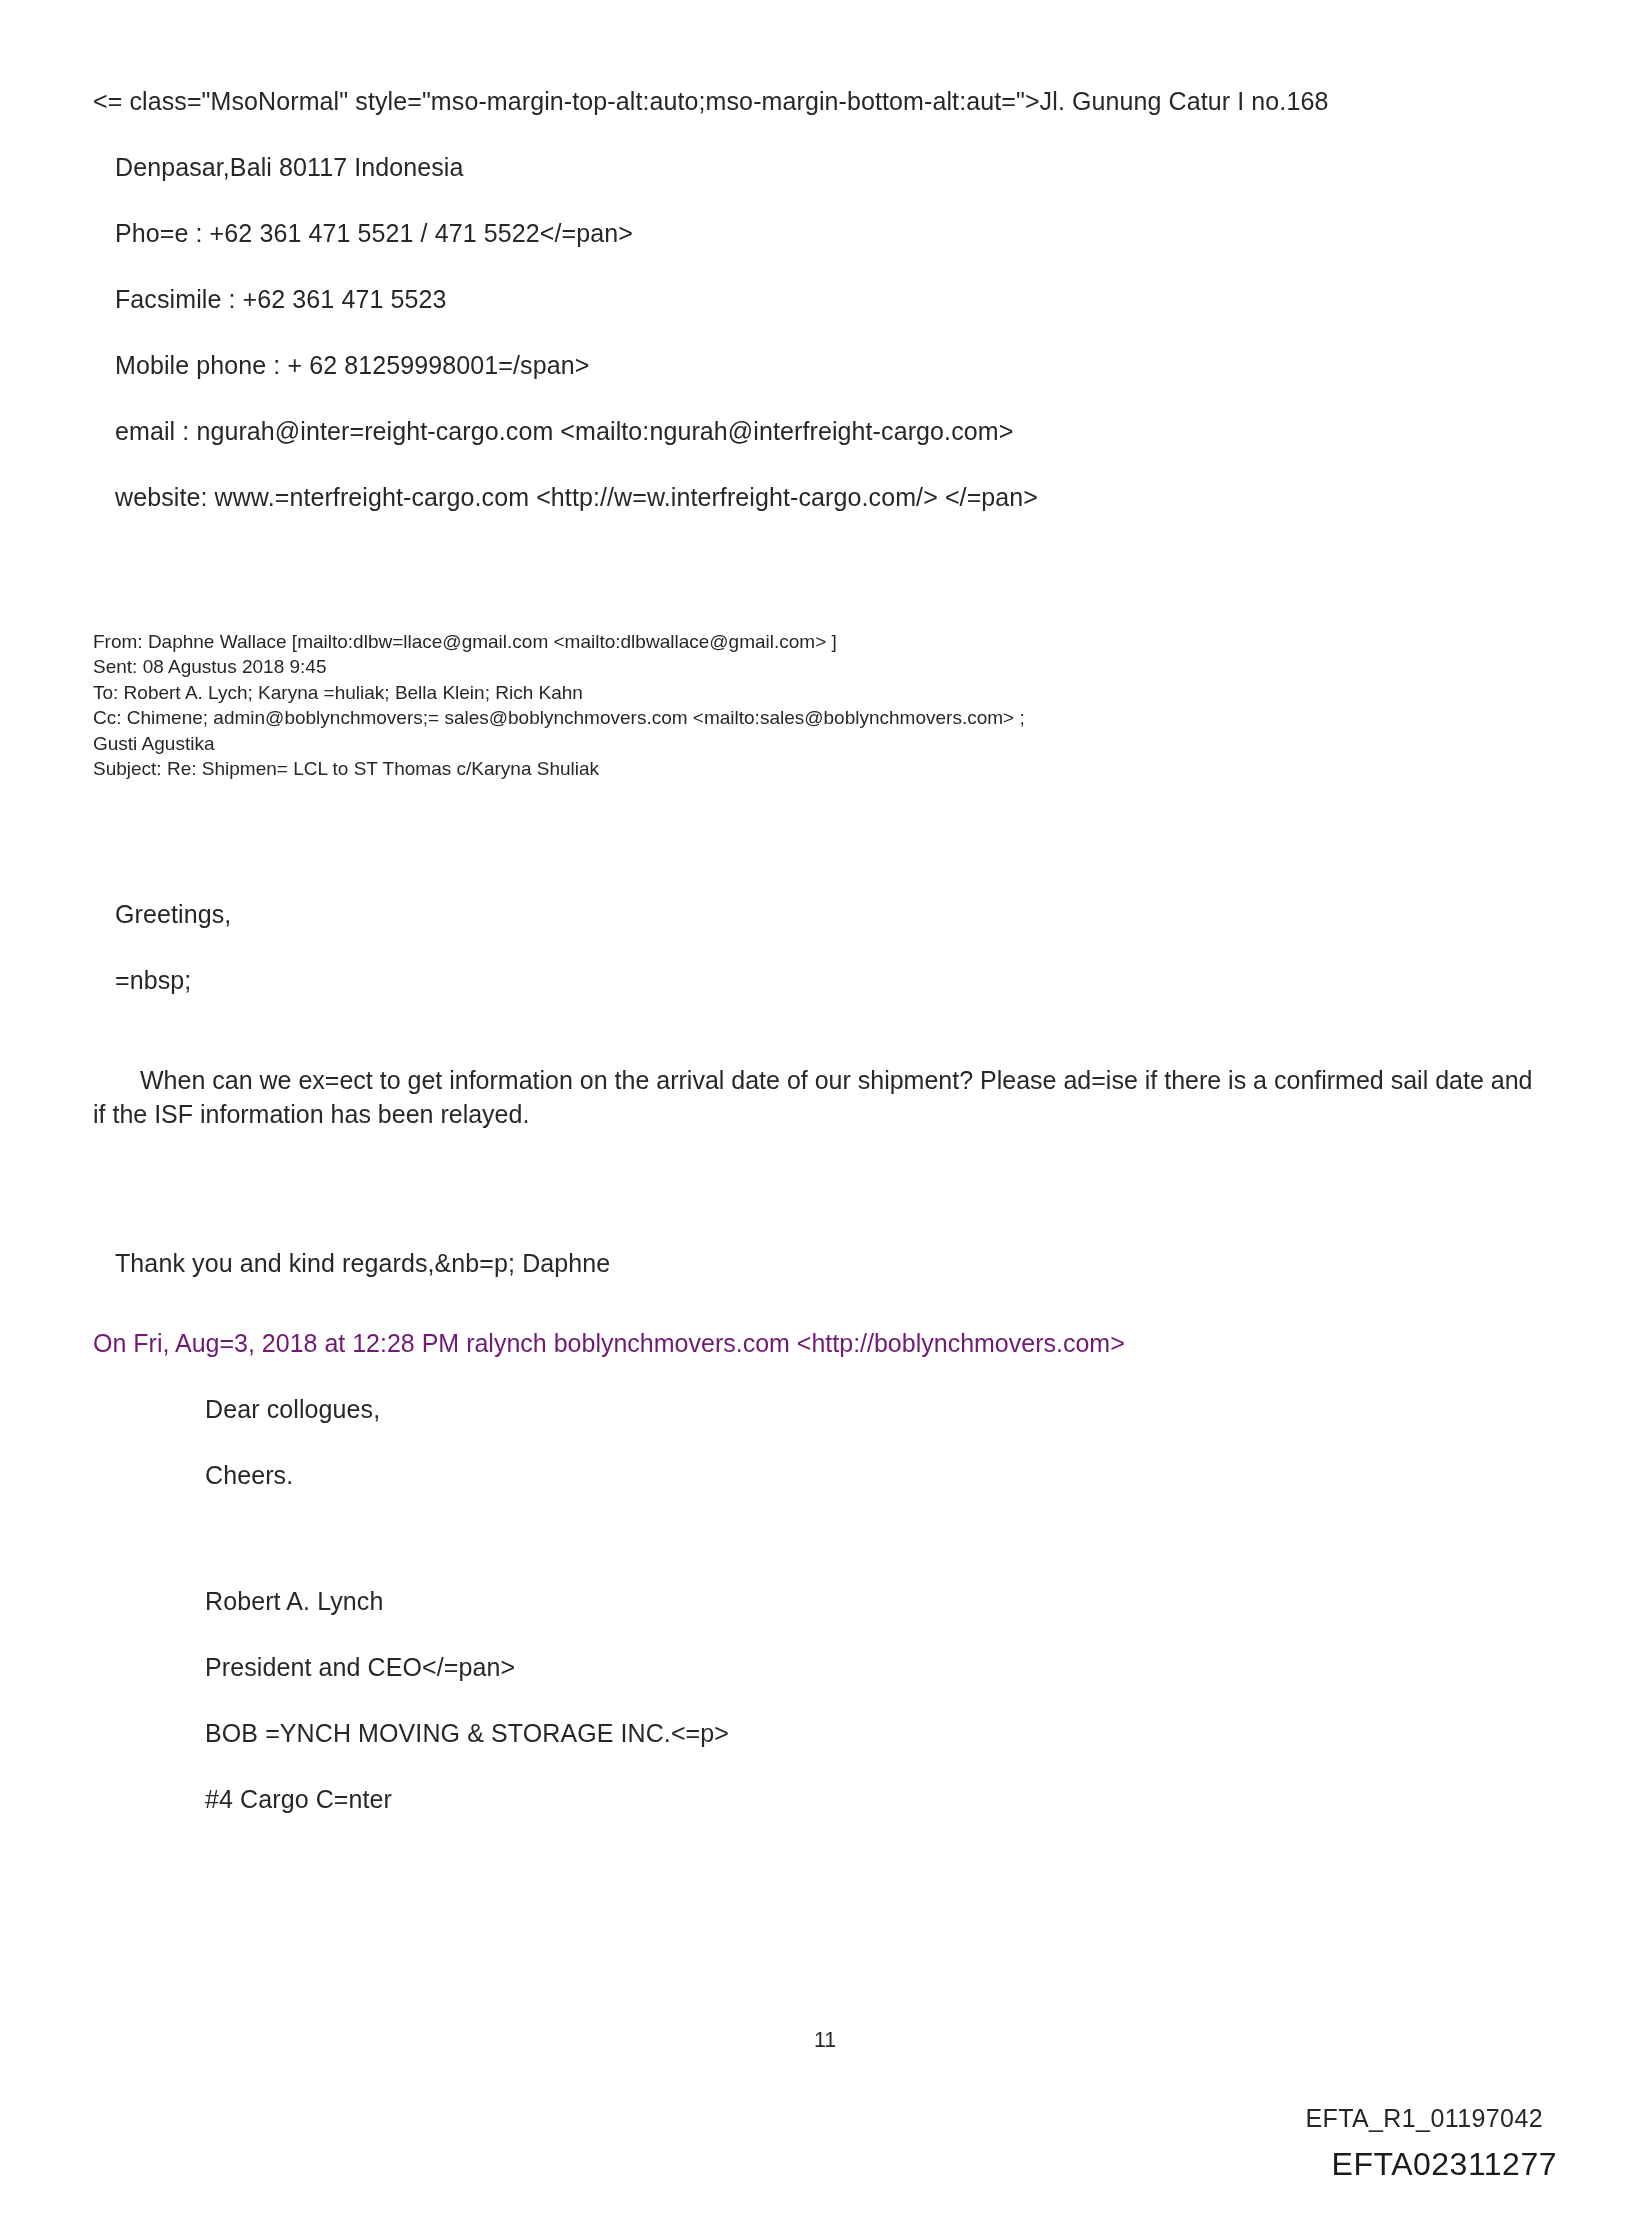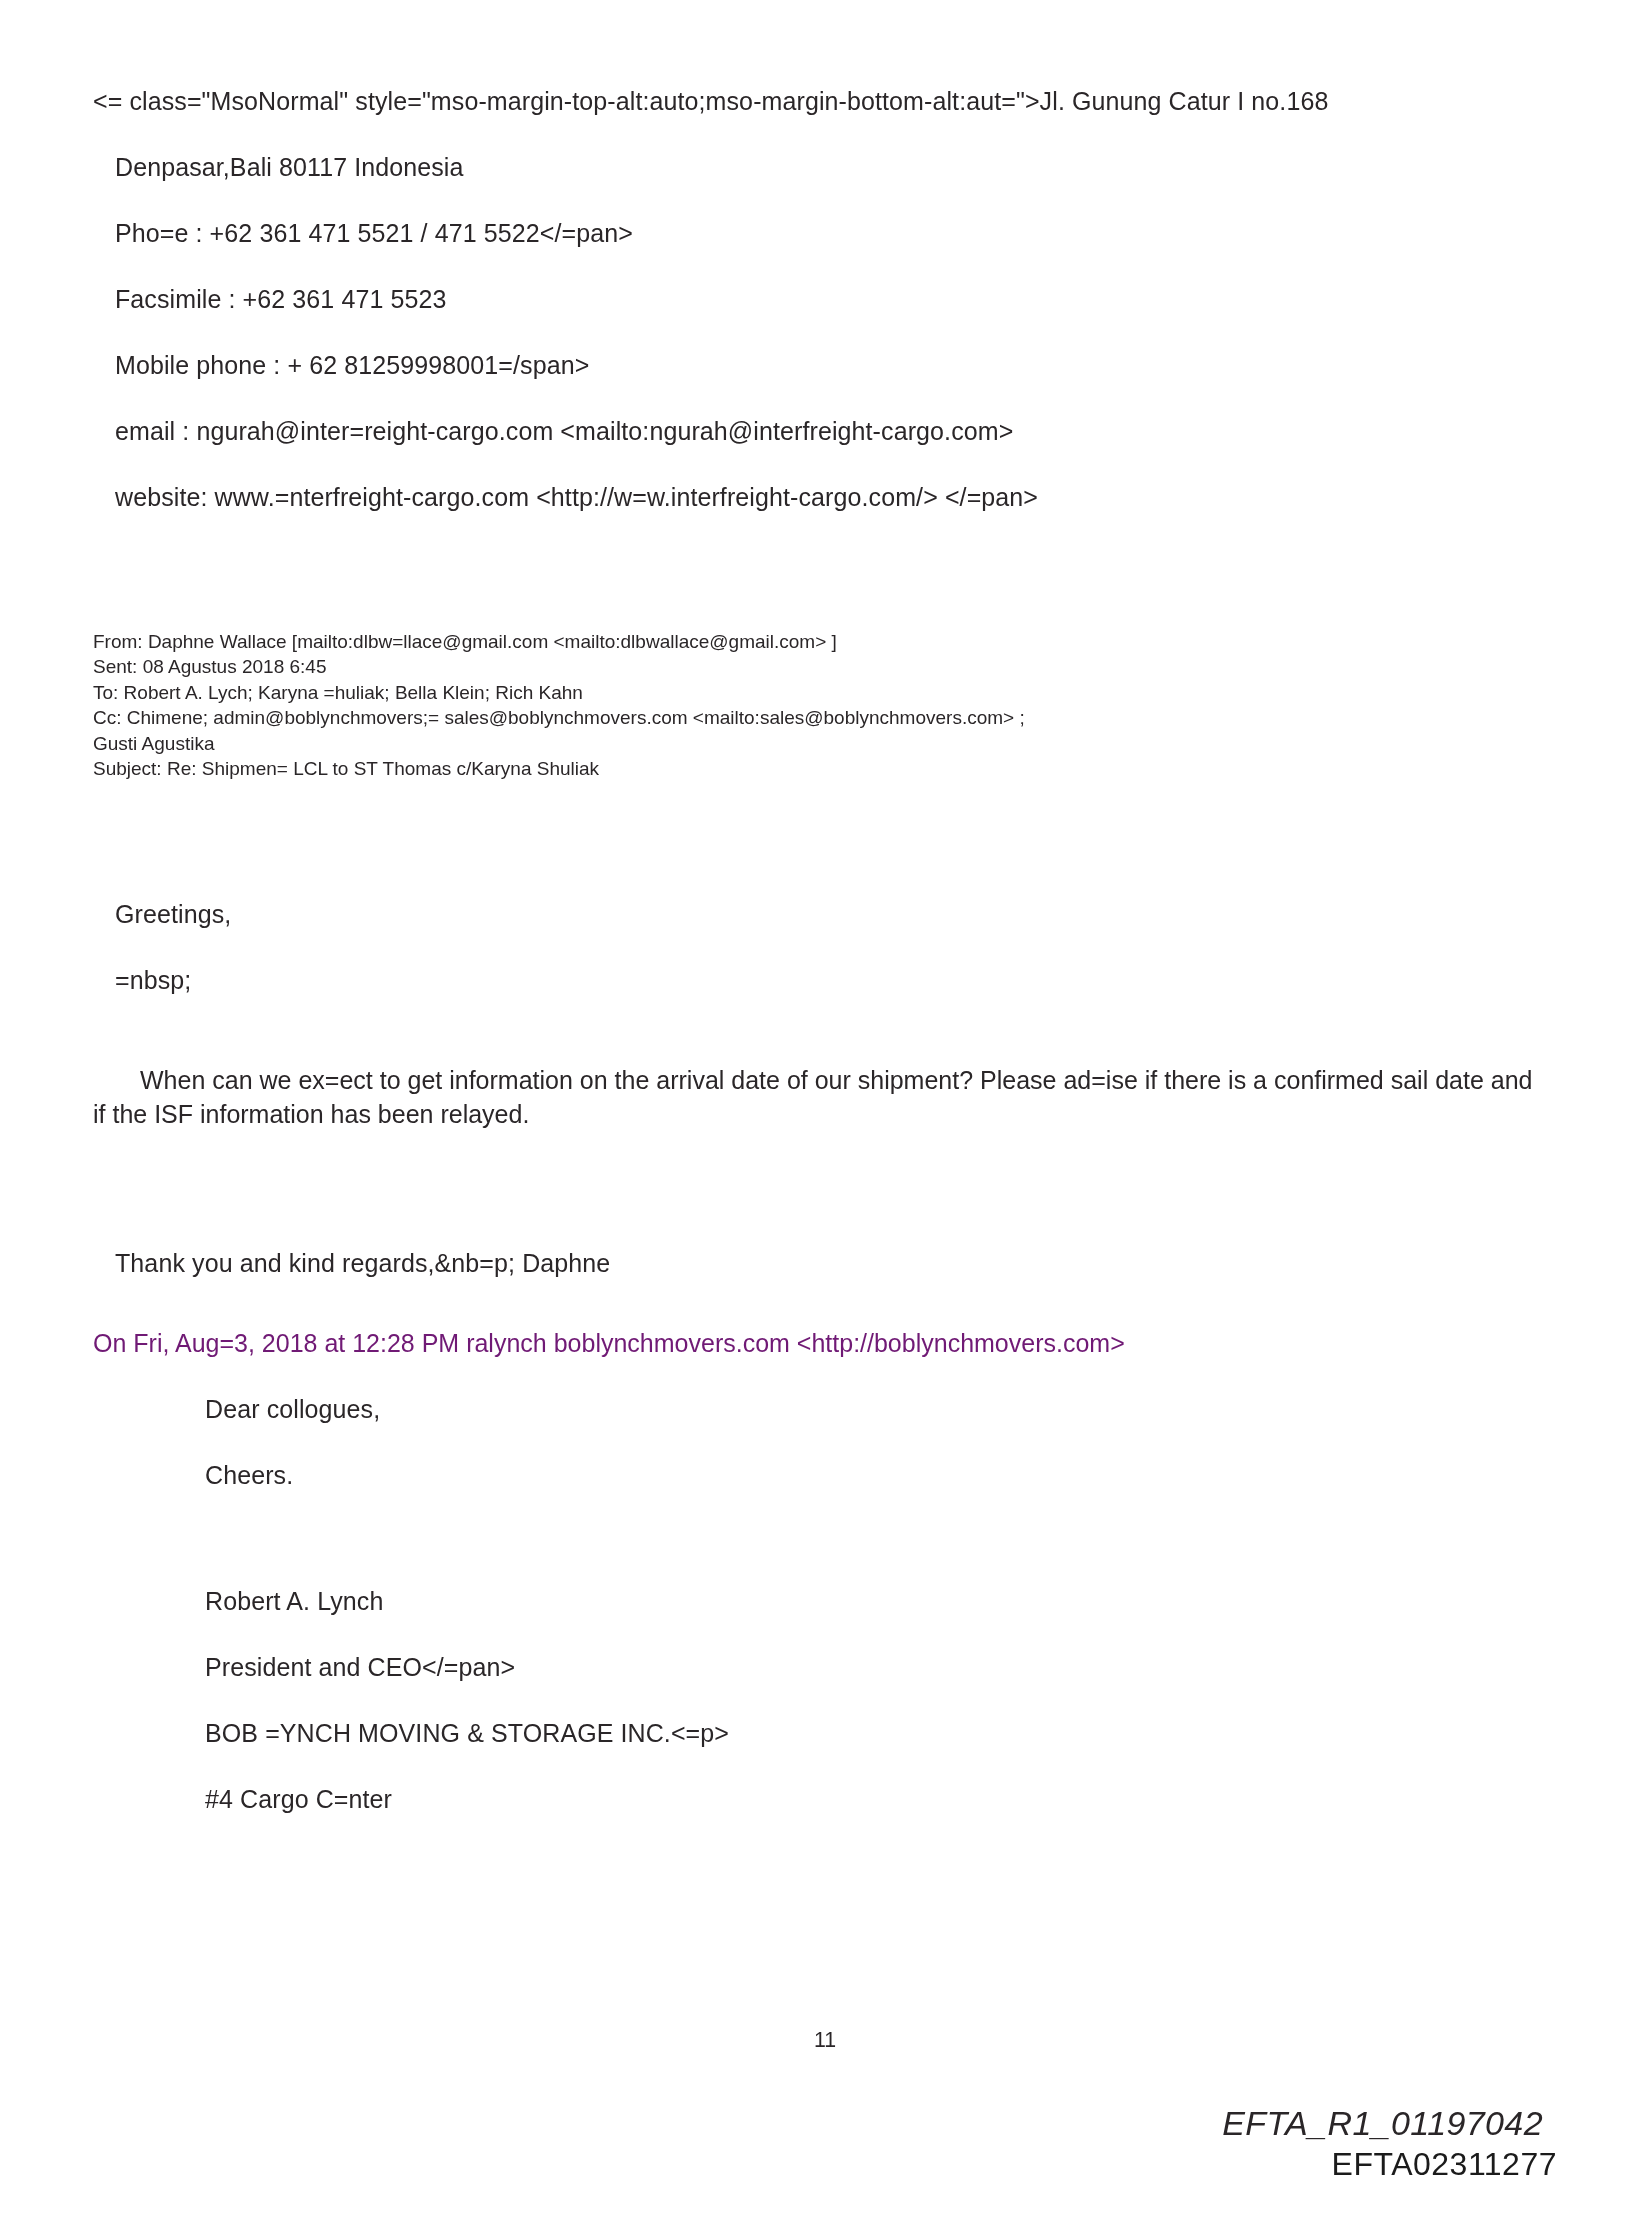"Sent: 08 Agustus 2018 6:45" span.ln { text: 6:45 -> 9:45 }
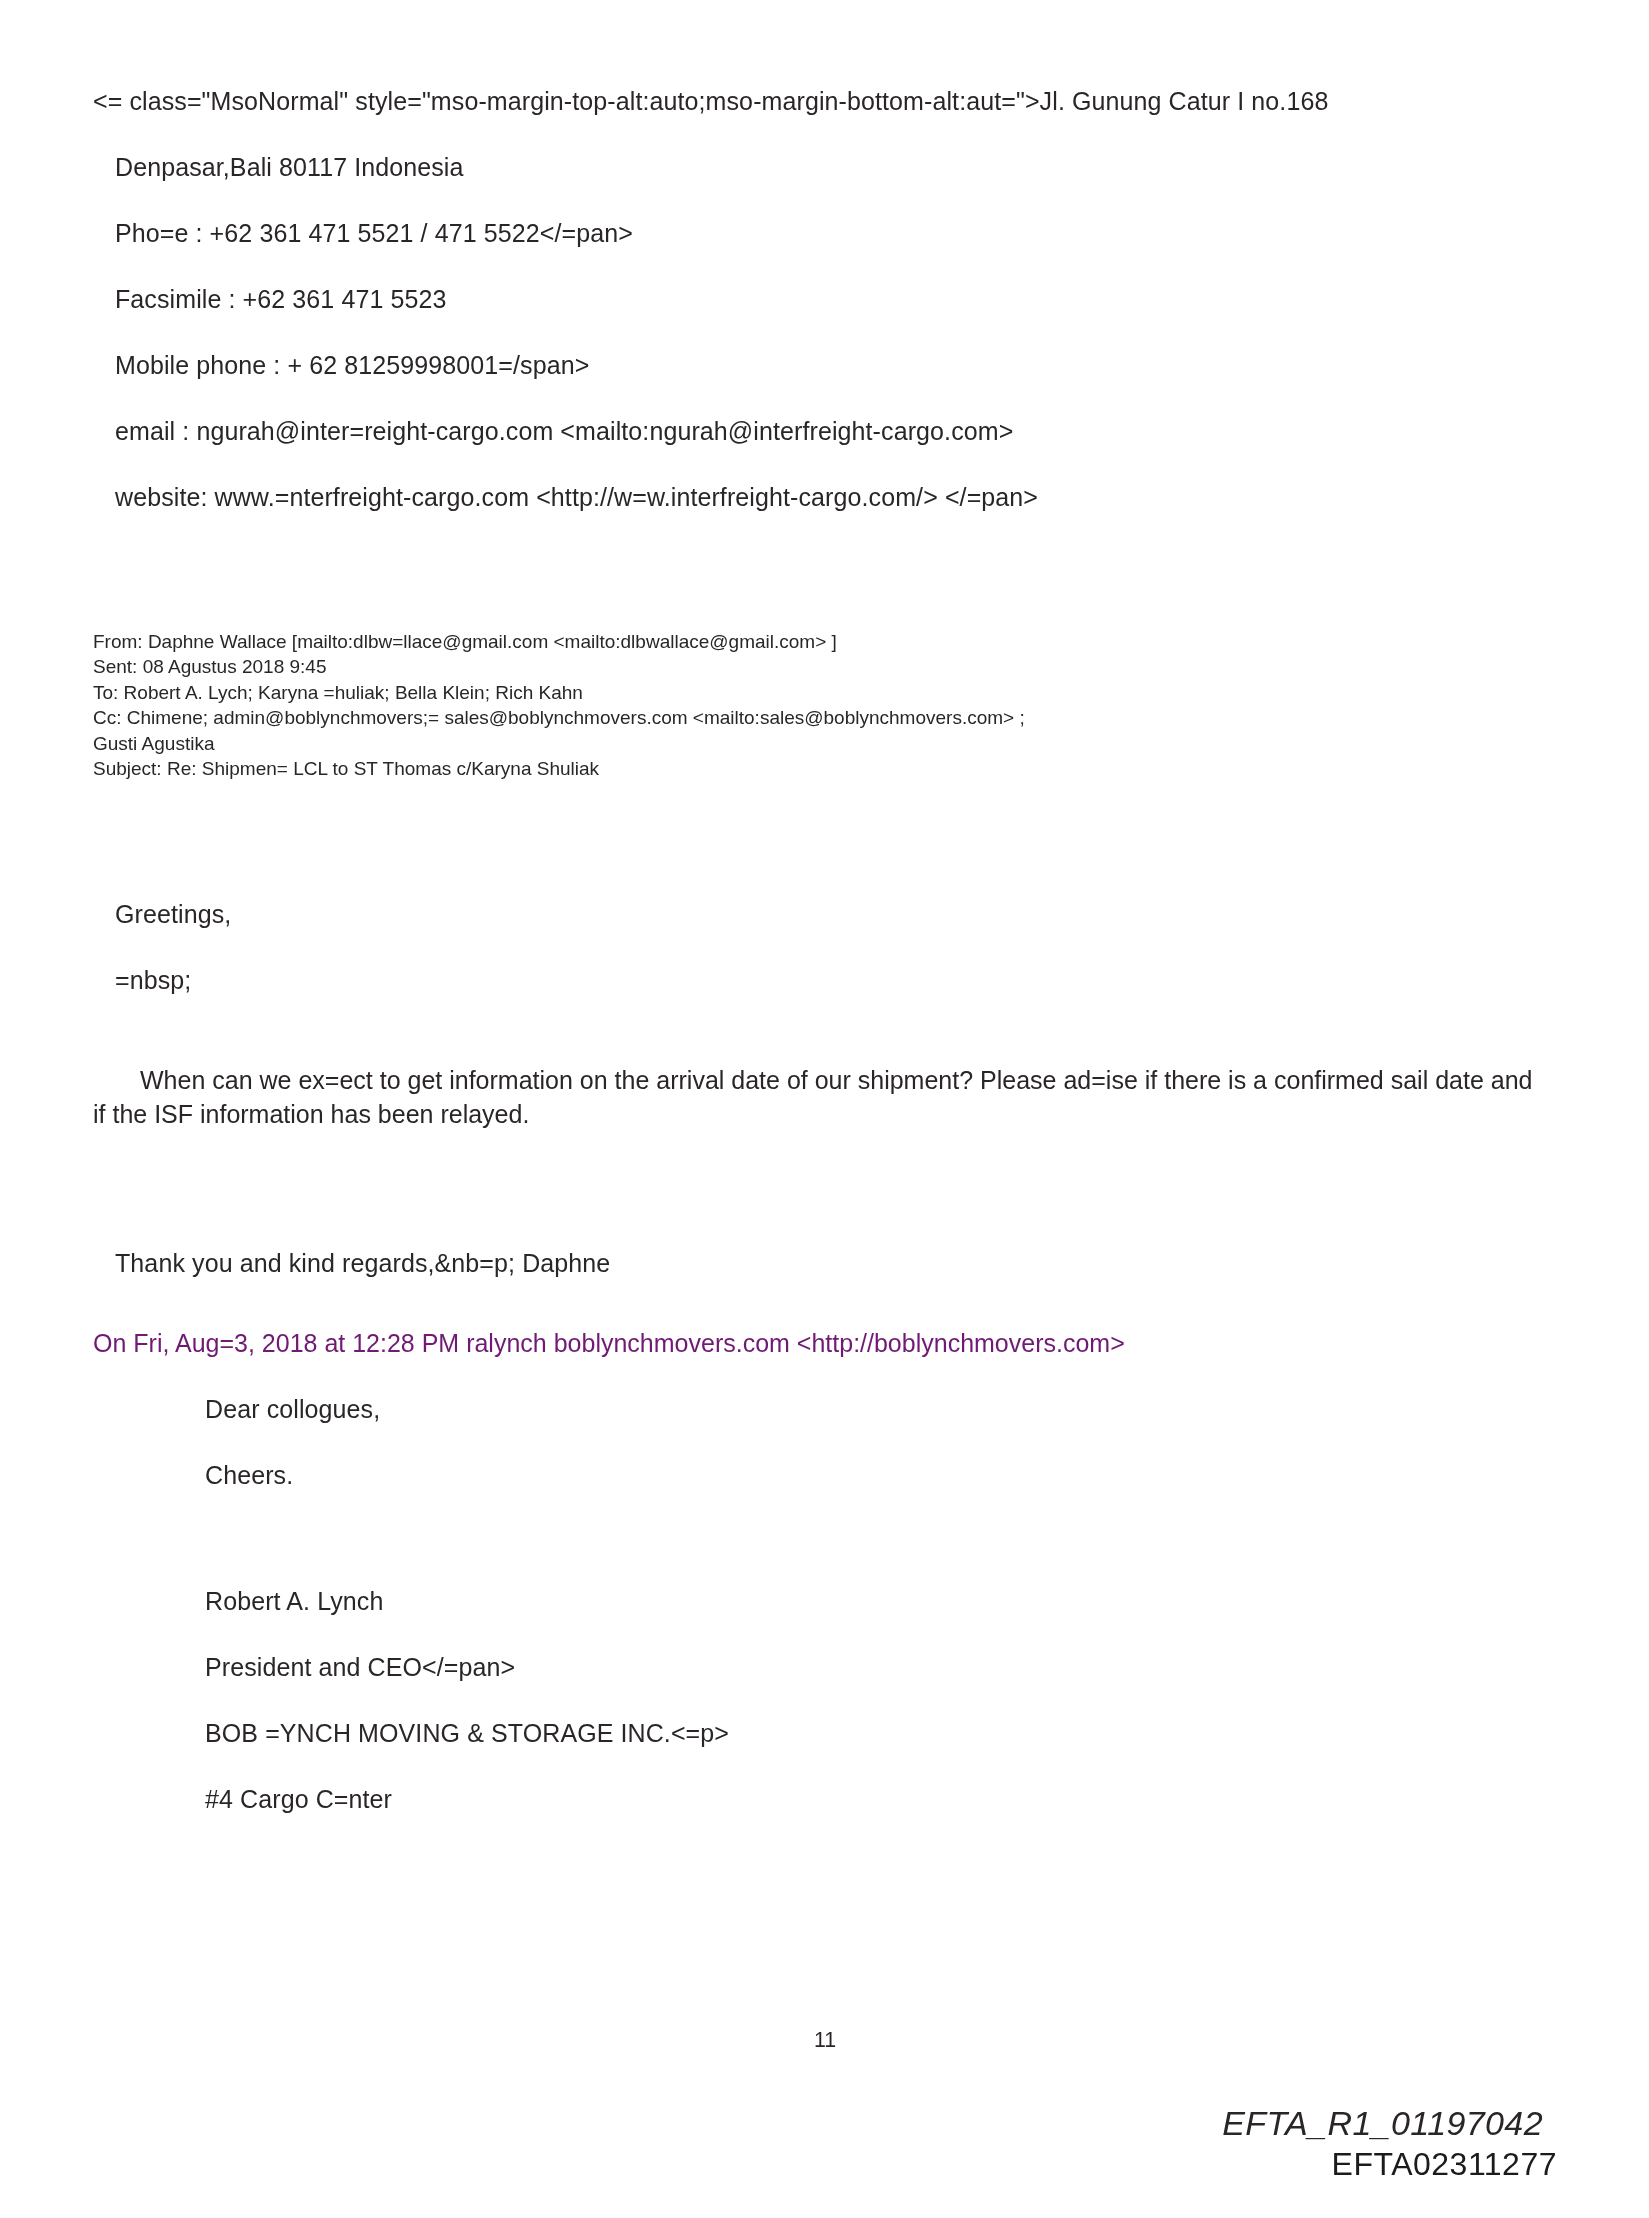"EFTA_R1_01197042" .bates-primary { font-size: 34px -> 25px; font-style: italic -> none }
